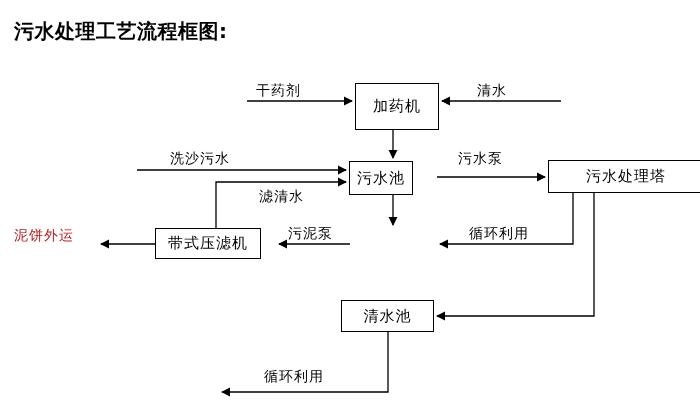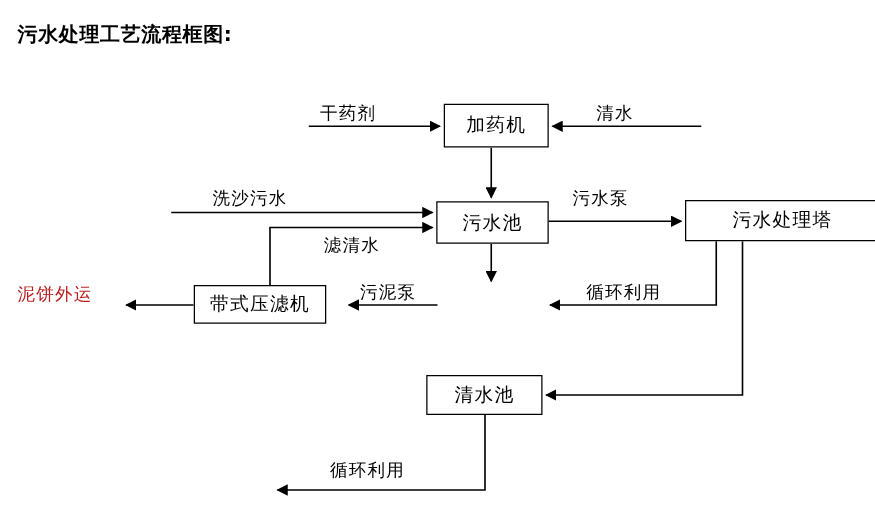"污水处理工艺流程框图:" #title { font-size: 16px -> 20px }
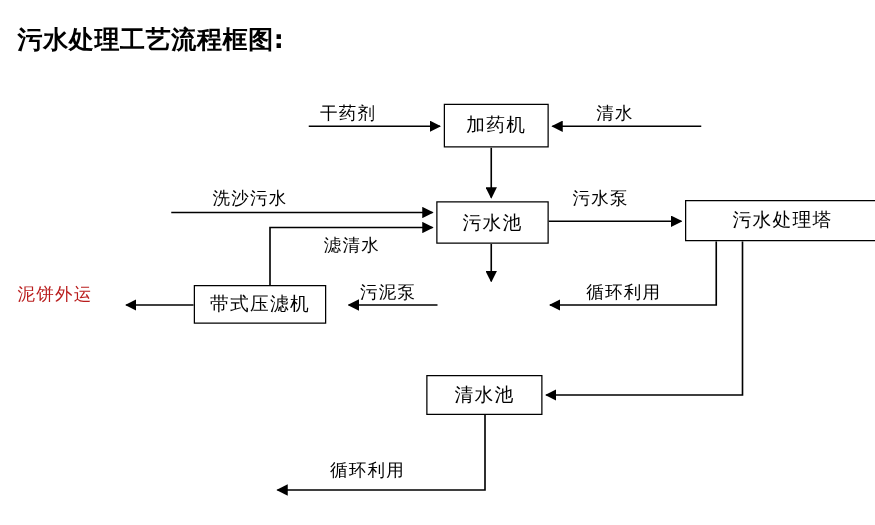"加药机" div.node-box { height: 35px -> 47px }
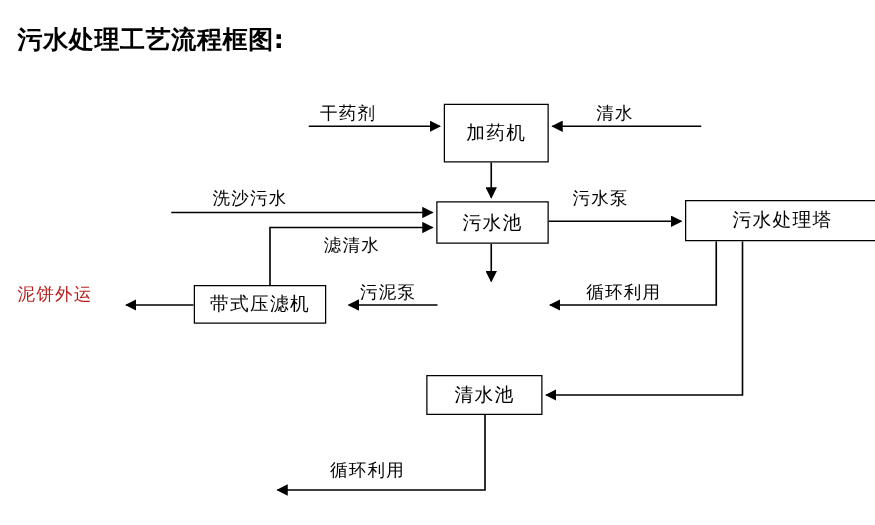"污水池" div.node-box { width: 90px -> 64px }
